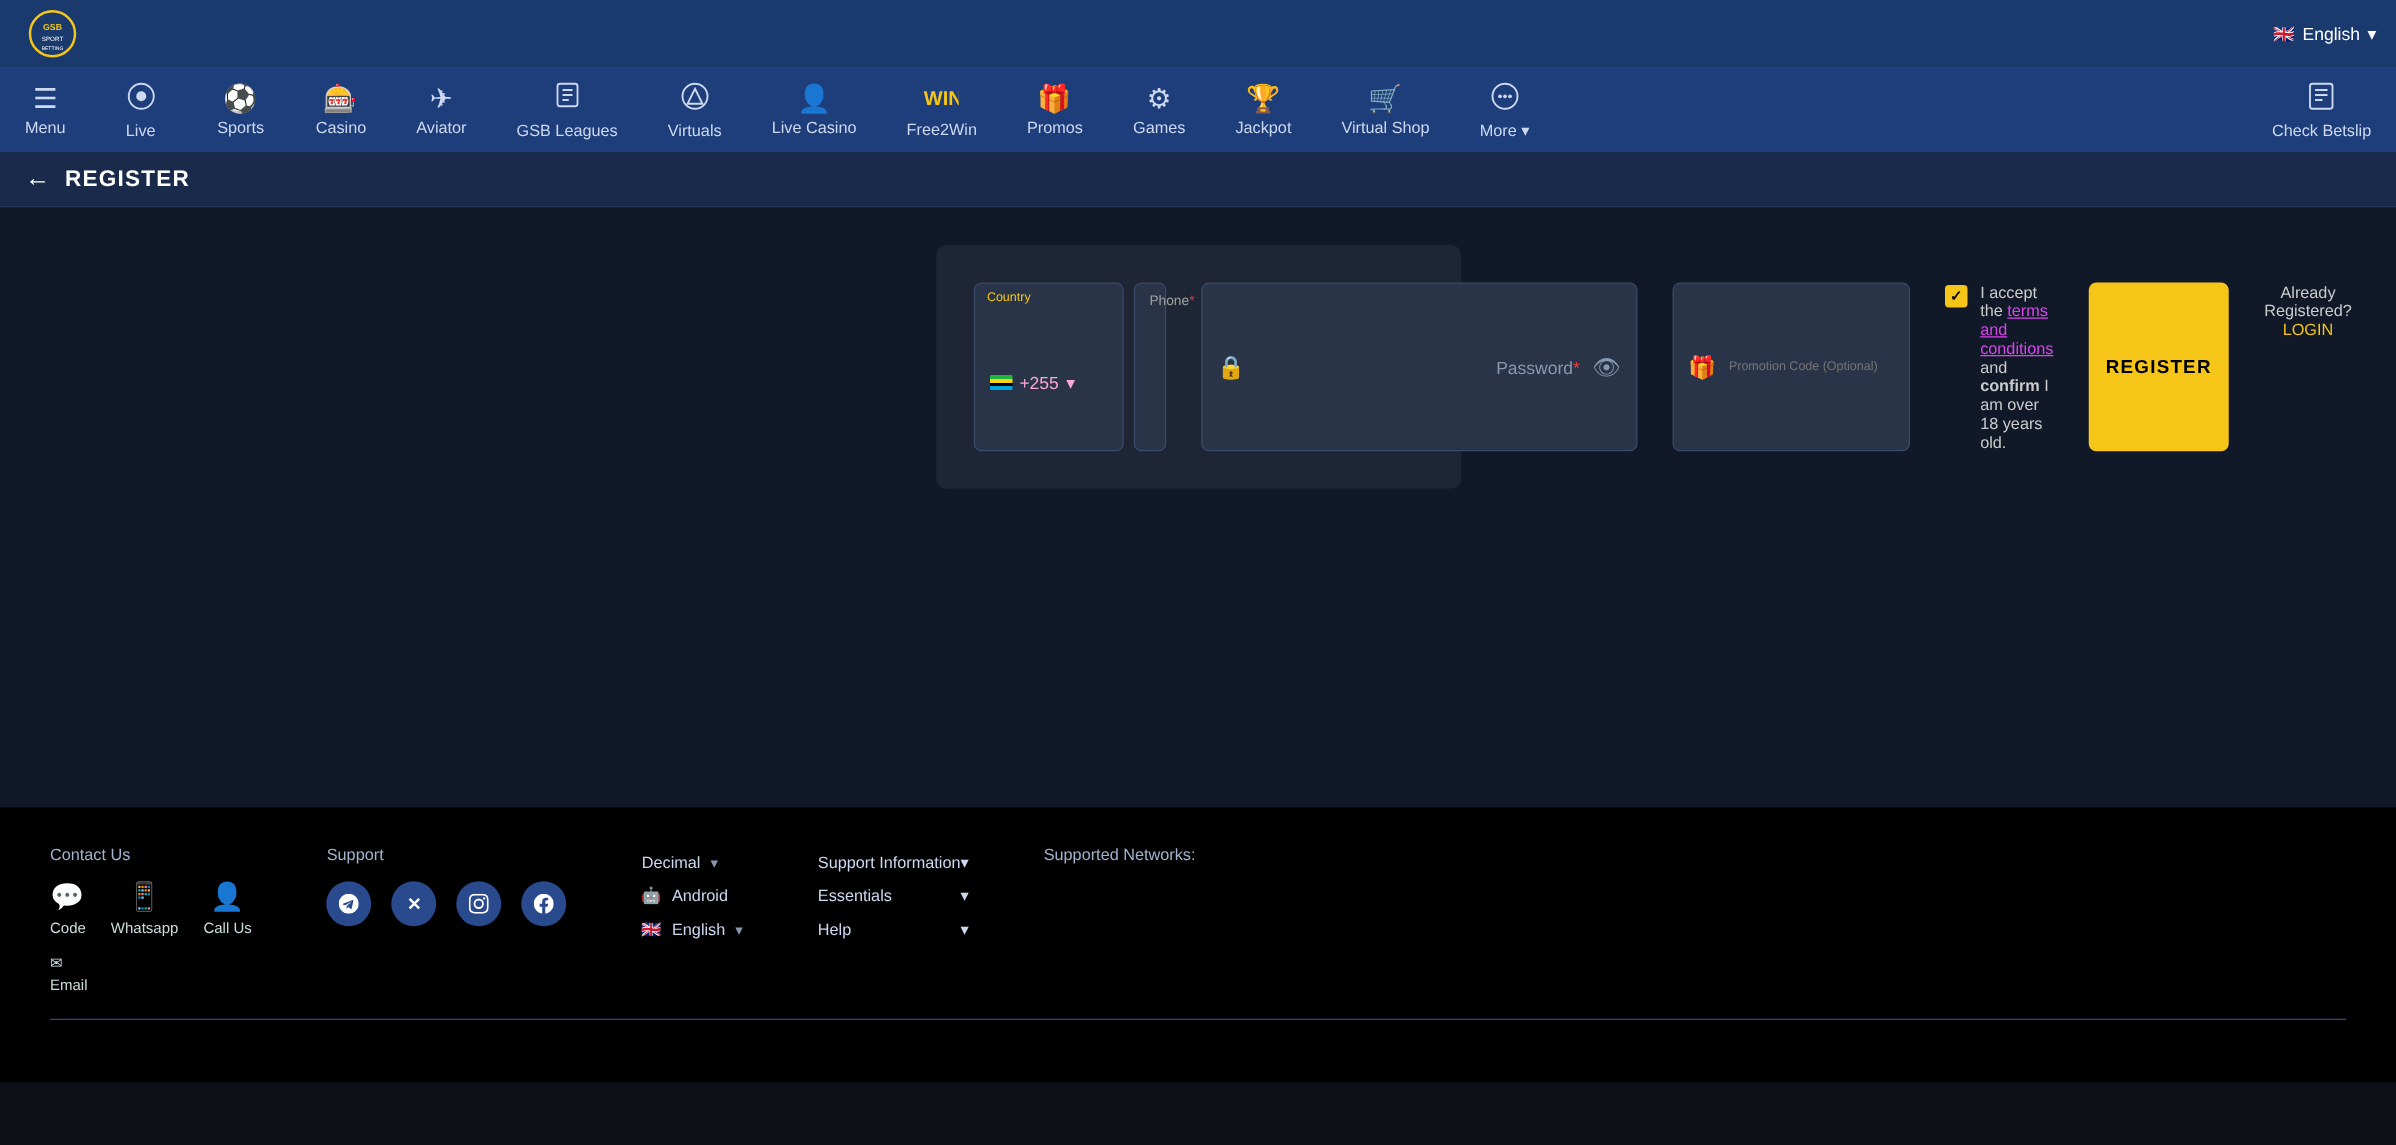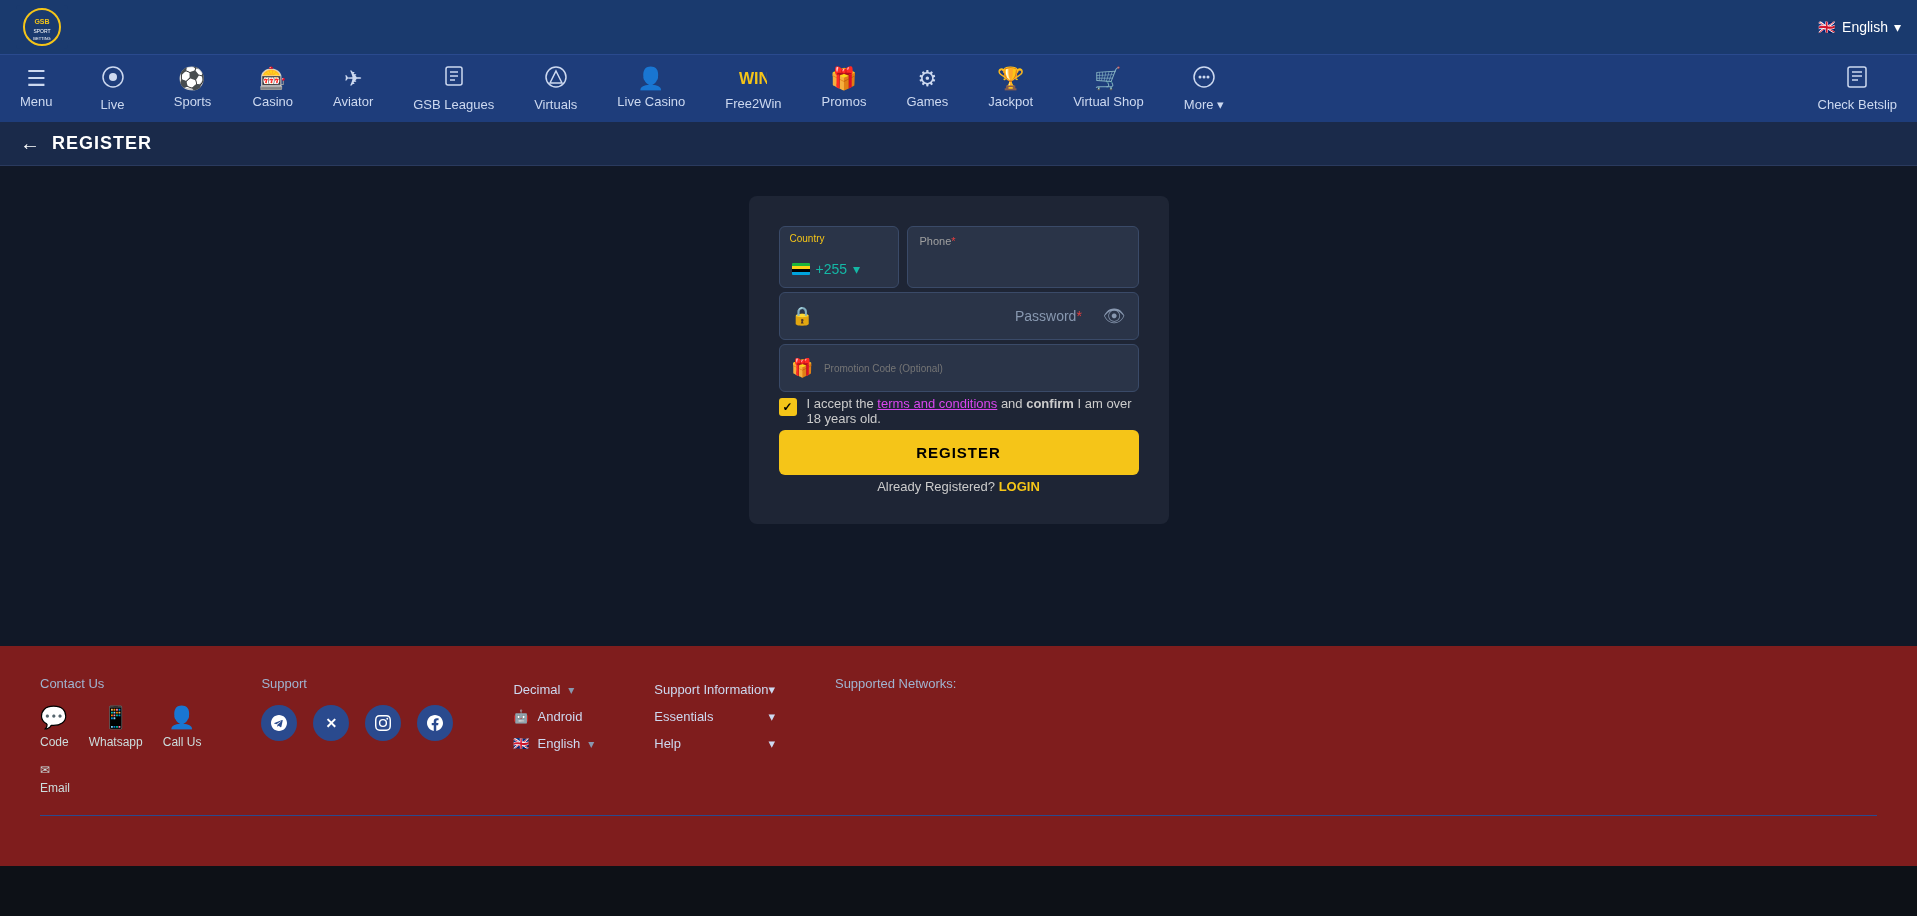"Country" .register-card { flex-direction: column -> row; gap: 4px -> 28px }
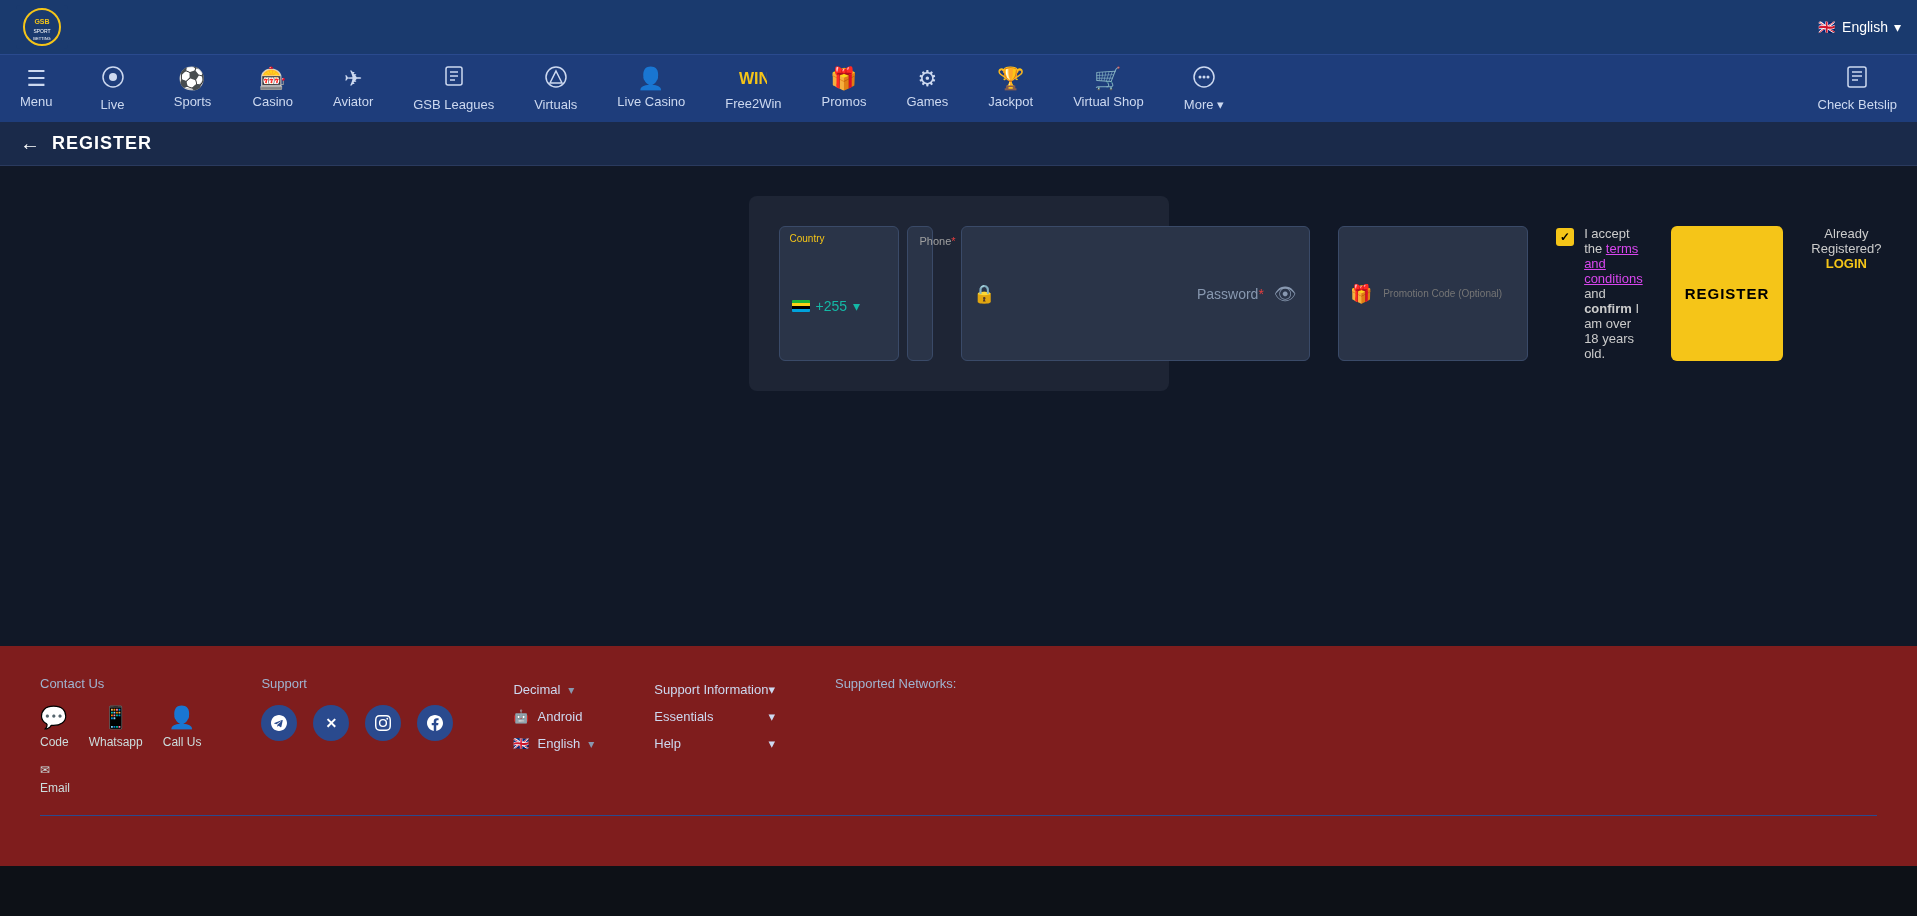"LOGIN" .login-link { font-weight: bold -> normal }
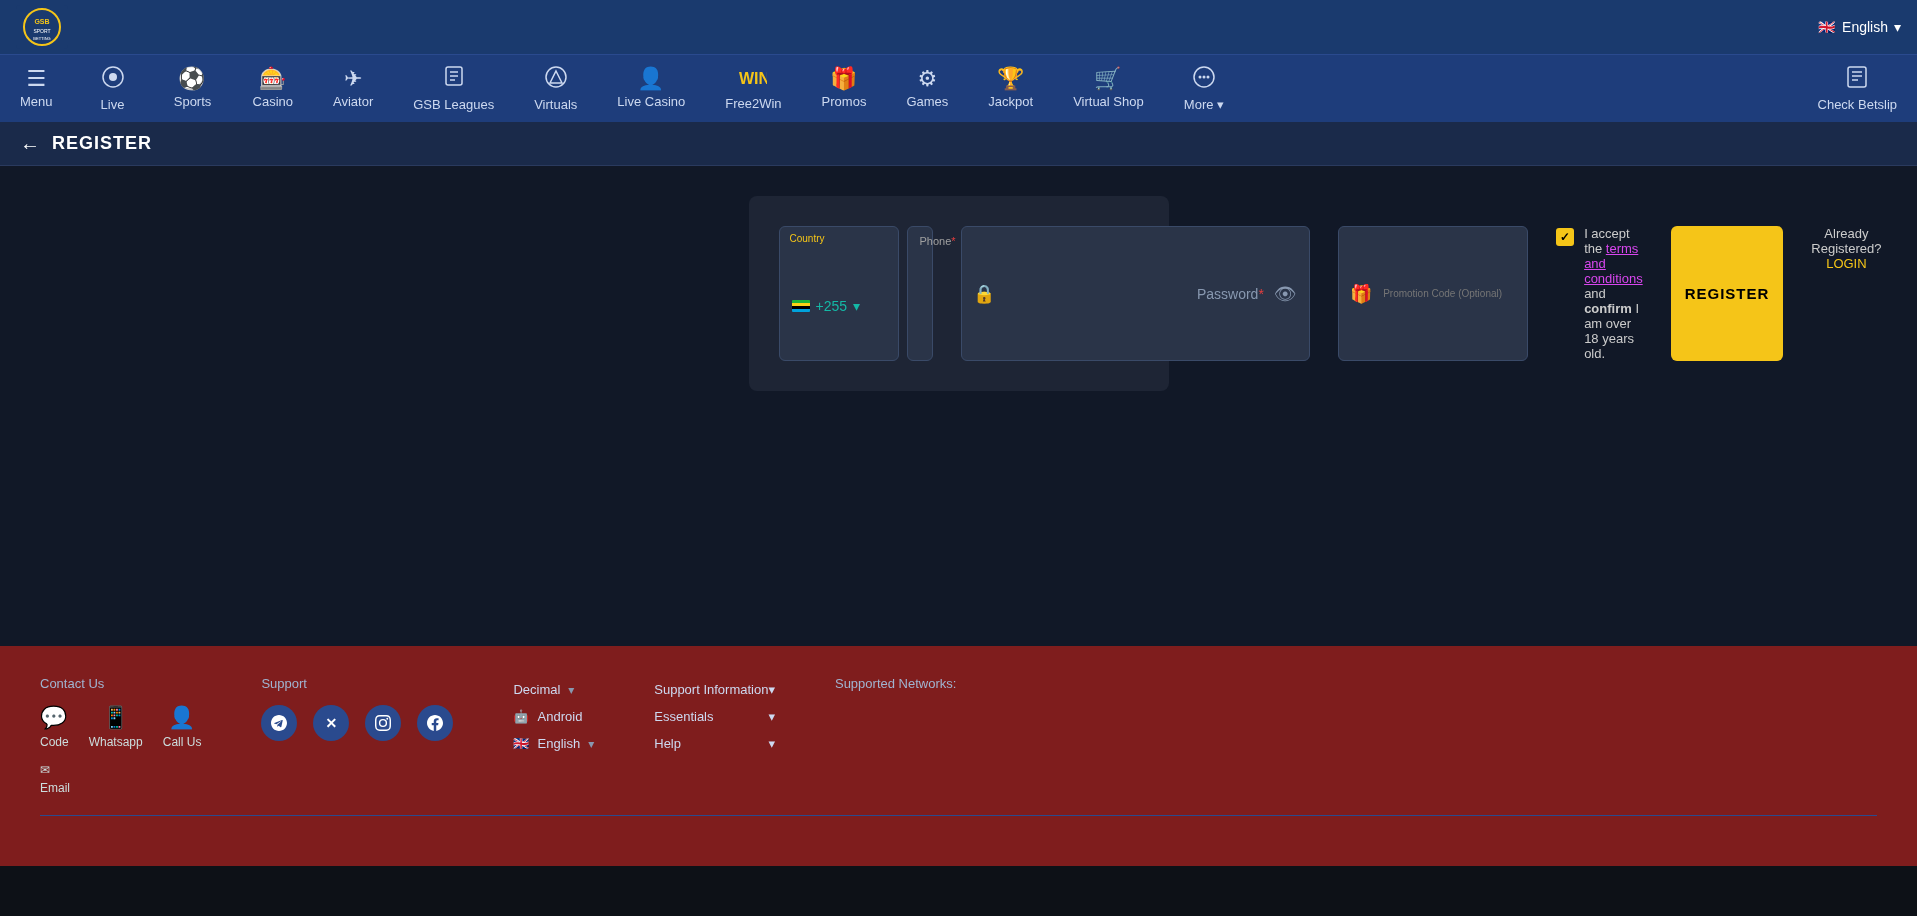"+255" .country-value { color: #14b8a6 -> #f9a8d4 }
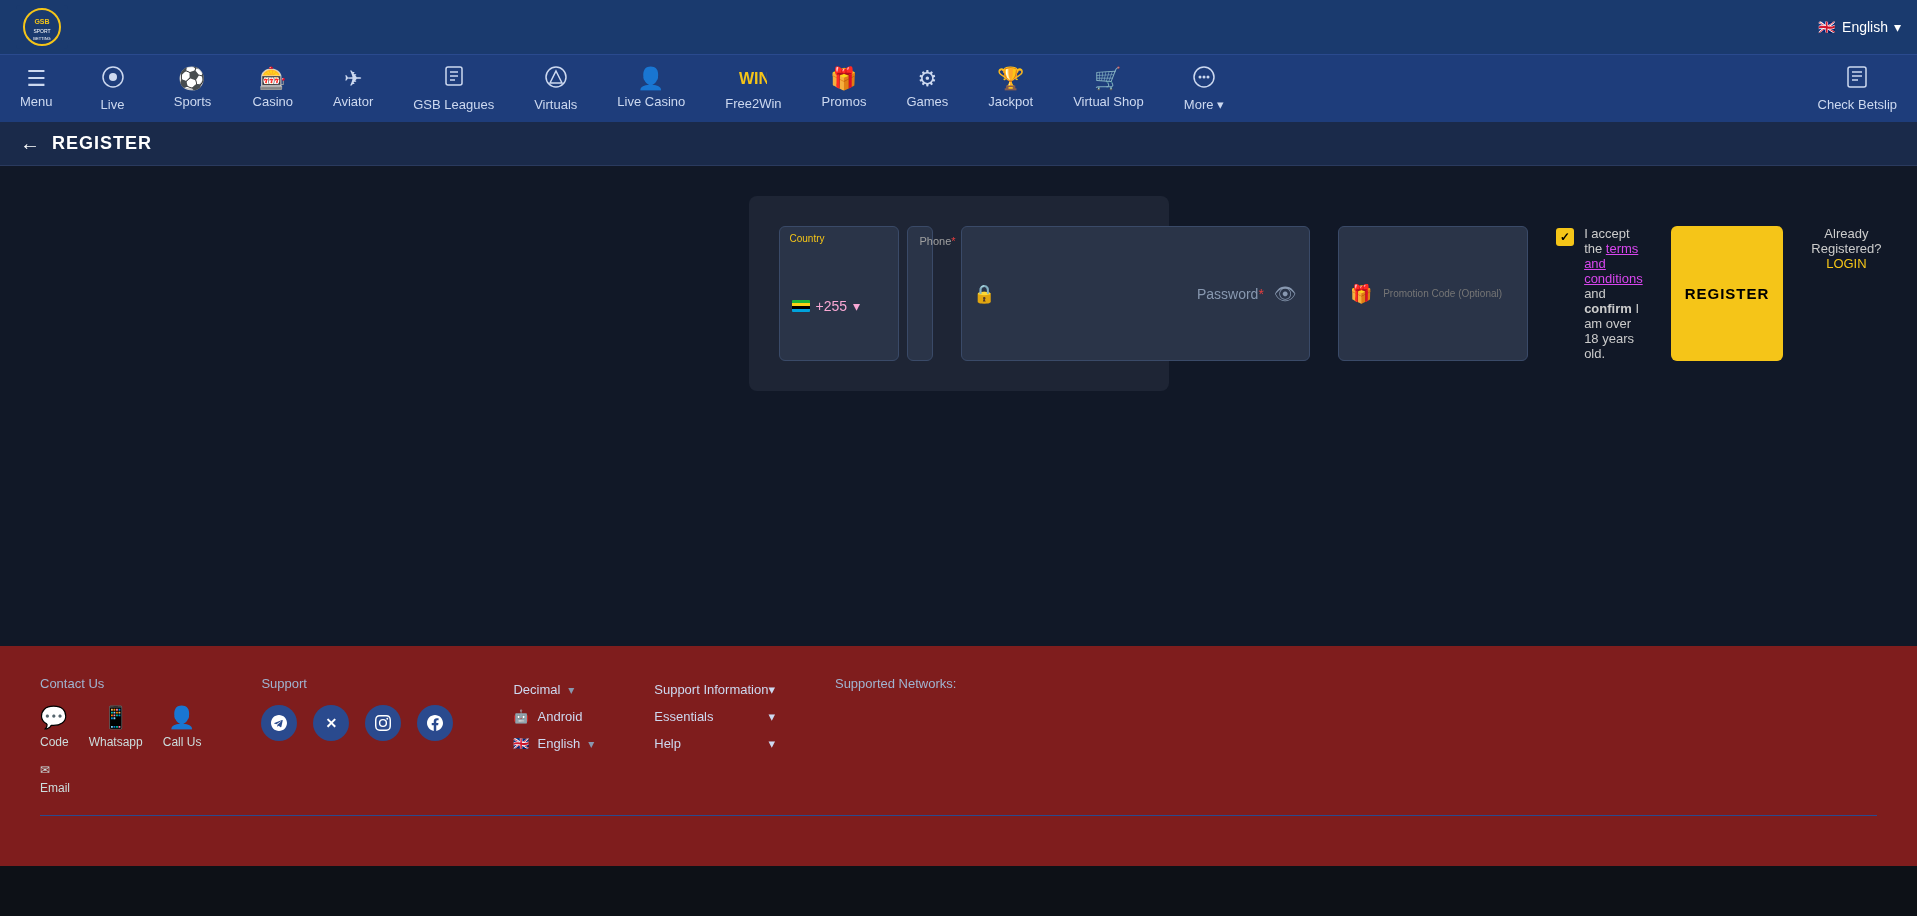"Contact Us" .footer { background: #7f1d1d -> #000000 }
